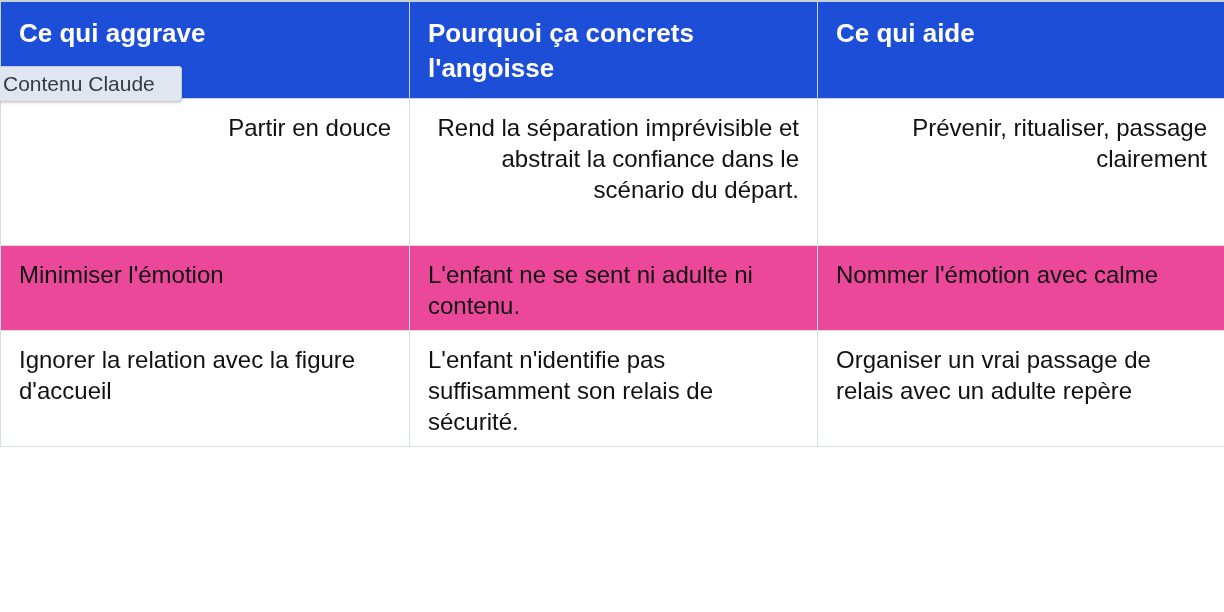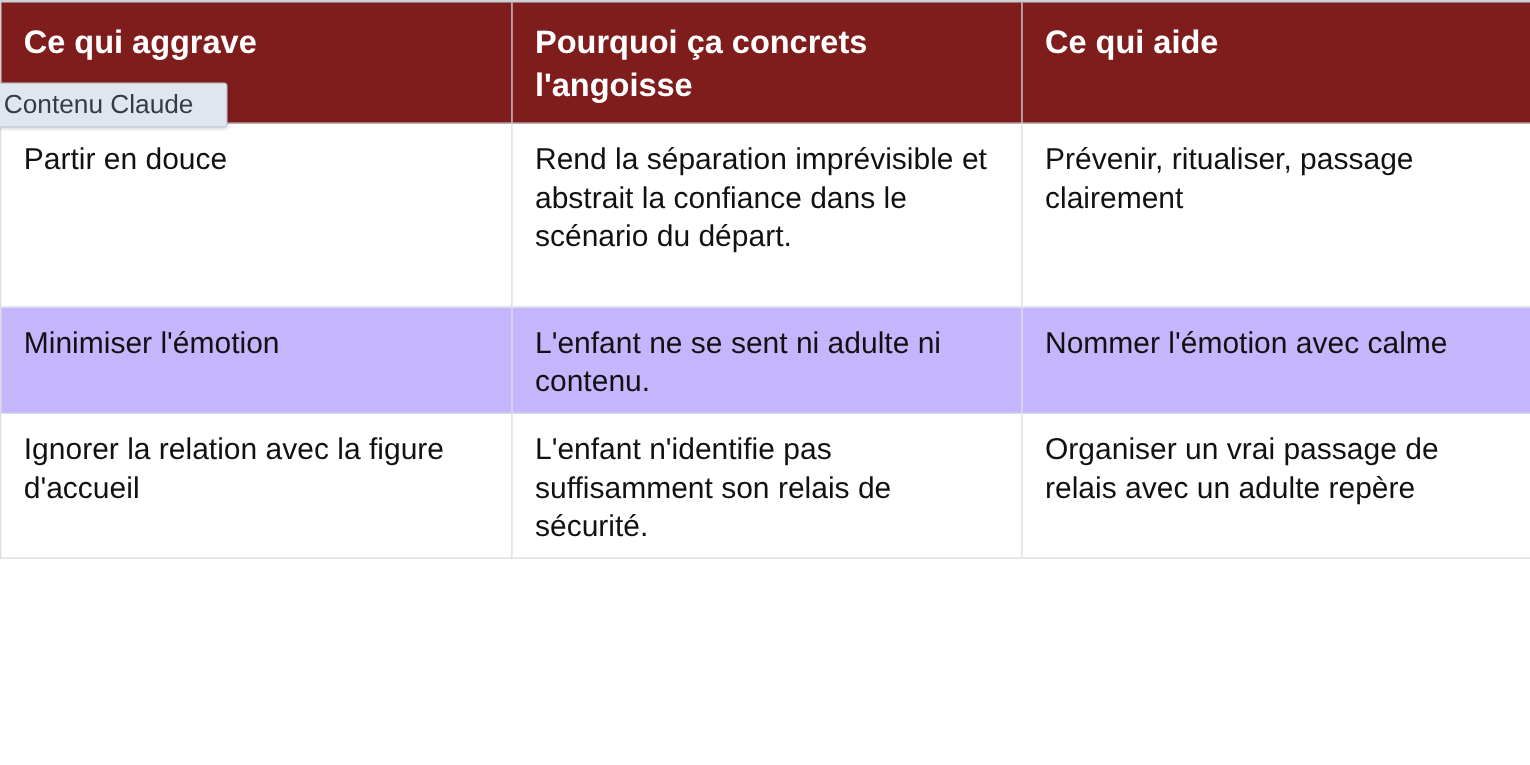"Ce qui aggrave" th { background: #7f1d1d -> #1d4ed8 }
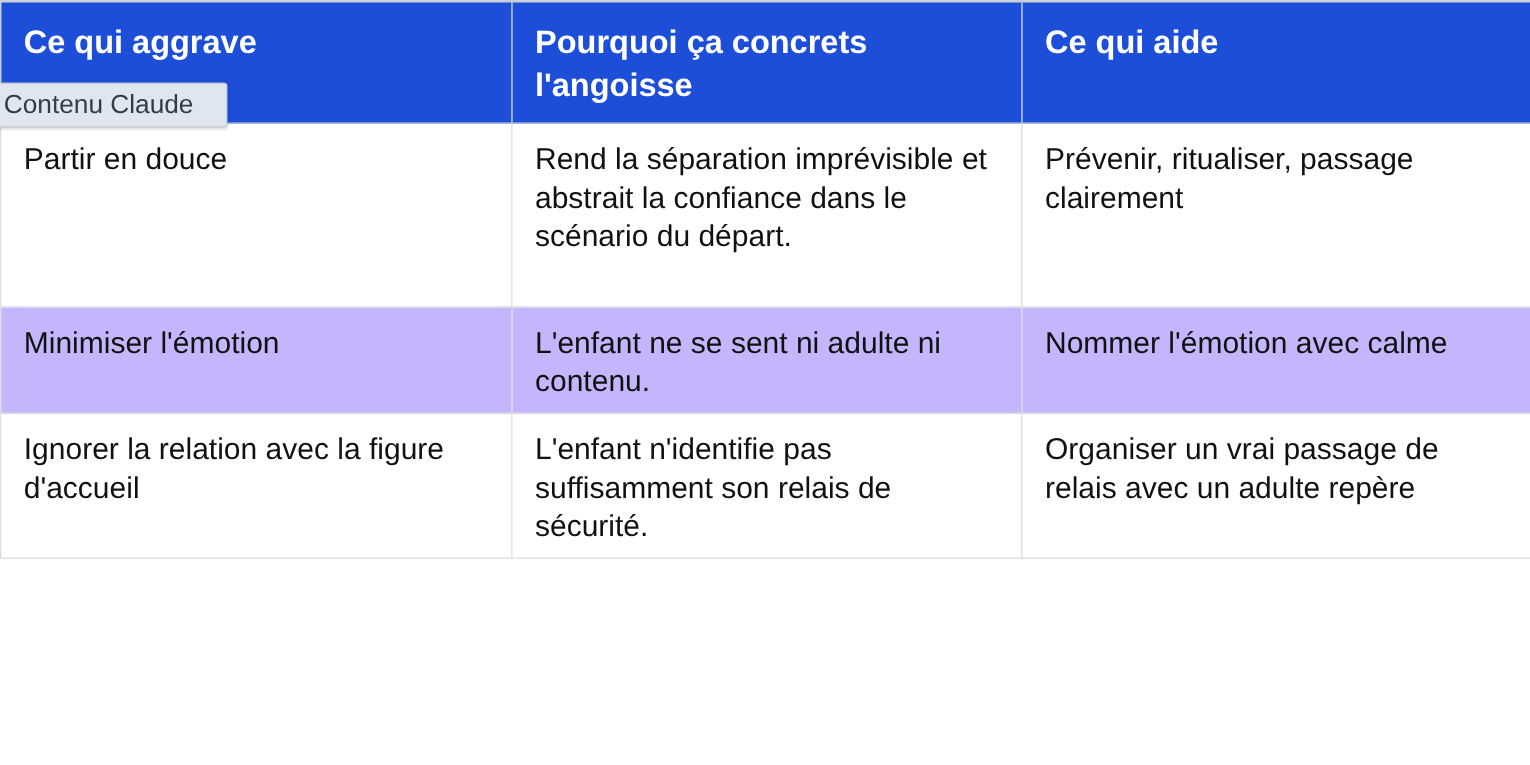"Partir en douce" tr.r1 td { text-align: none -> right }
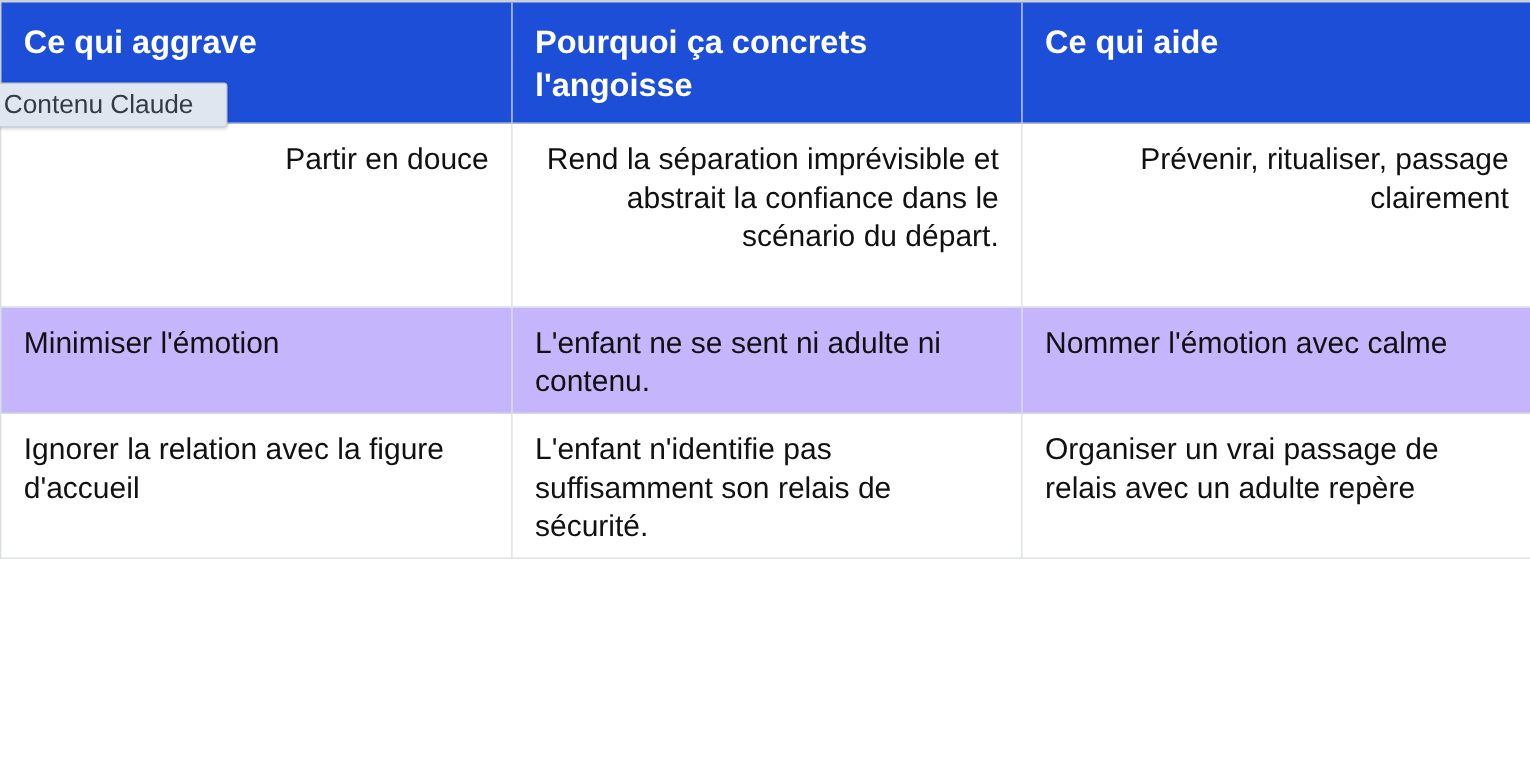"Minimiser l'émotion" tr.alt td { background: #c4b5fd -> #ec4899 }
